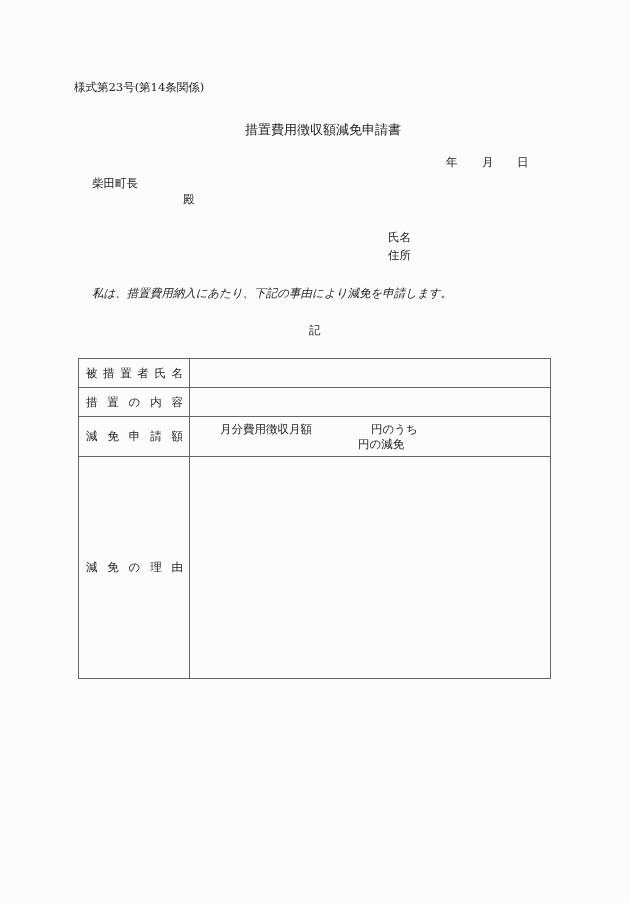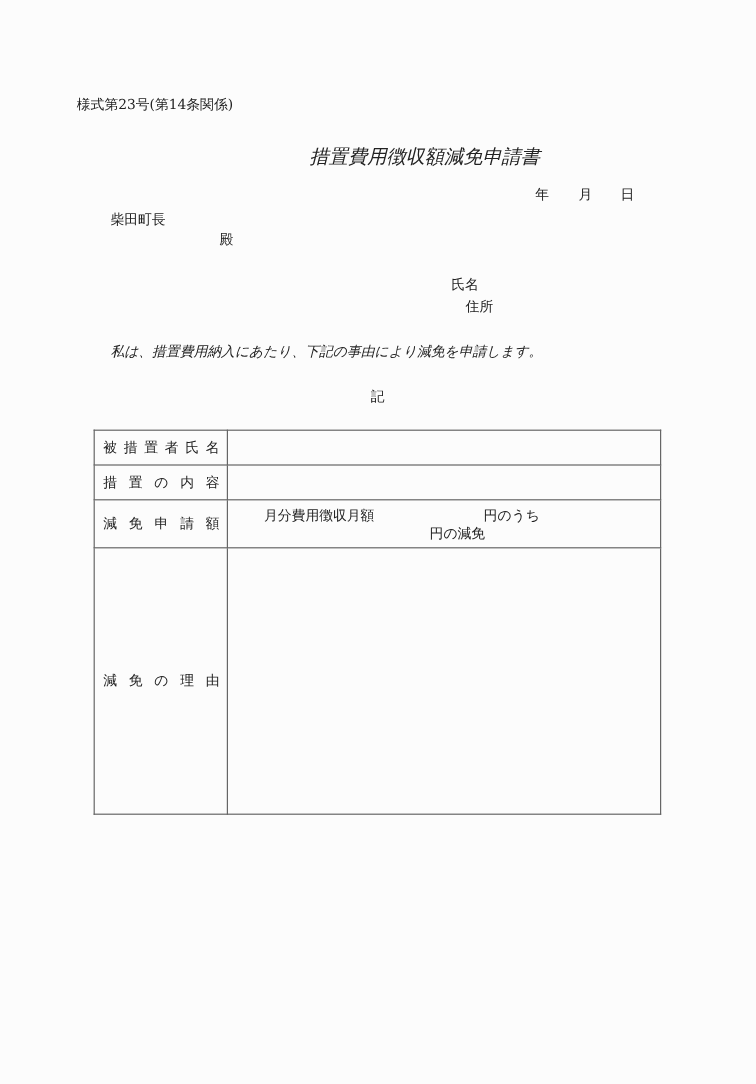"様式第23号(第14条関係)" div.abs { left: 64px -> 74px }
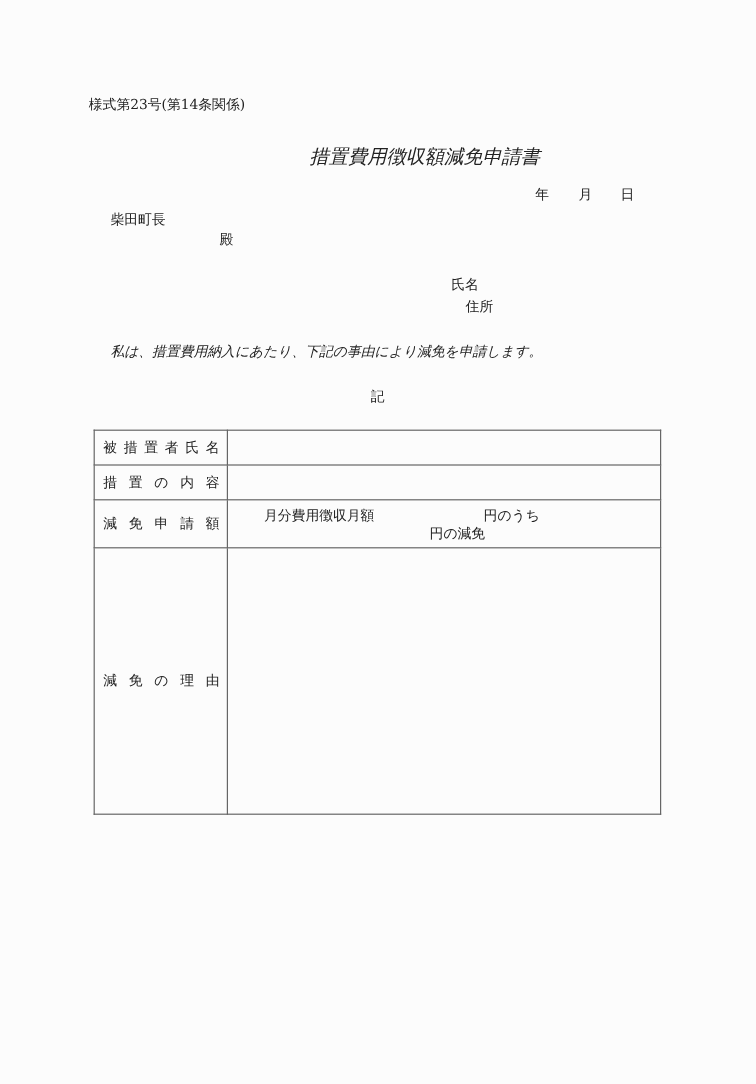"措置費用徴収額減免申請書" div.abs { font-size: 16px -> 13px; font-style: italic -> none; left: 258px -> 245px }
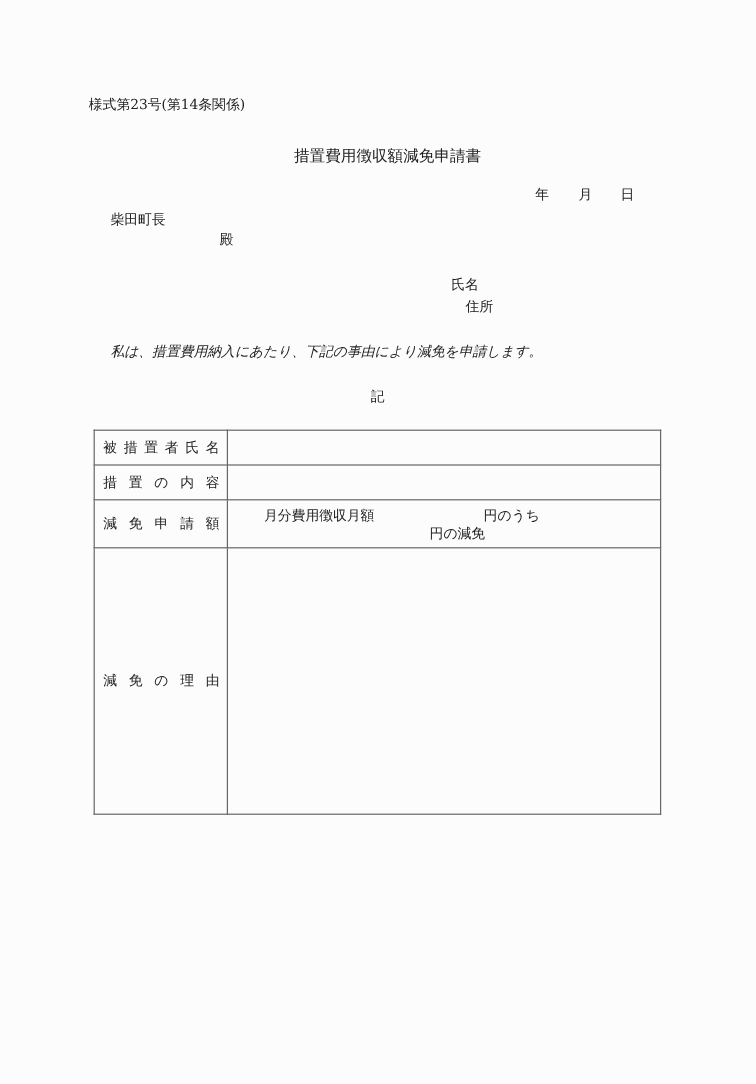"氏名" div.abs { left: 376px -> 388px }
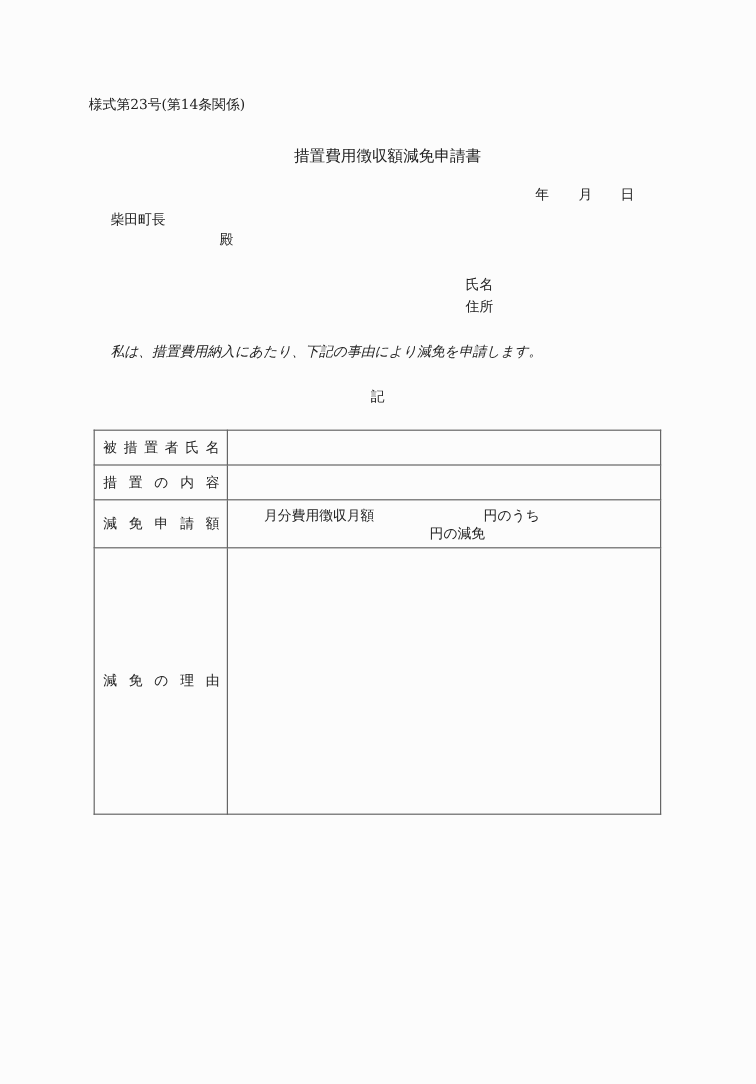"円のうち" span.abs { margin-left: 32px -> none }
